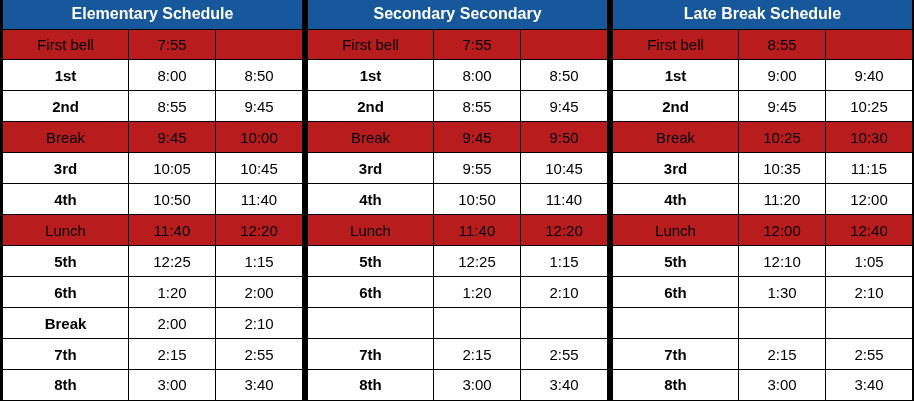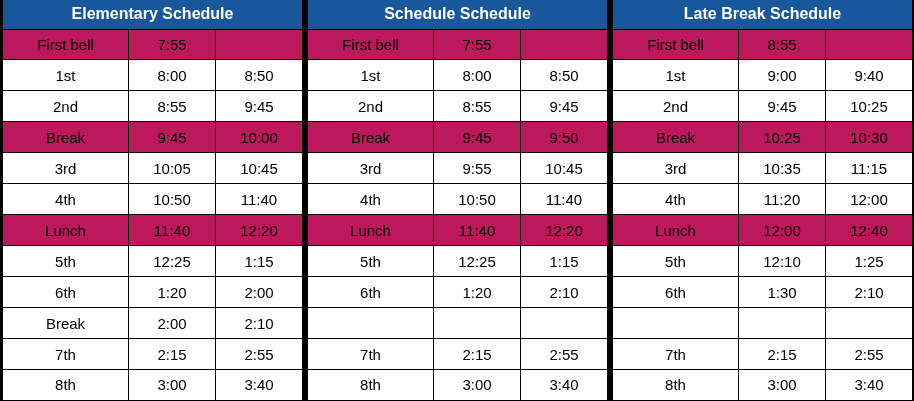"Schedule Schedule" th.title { text: Schedule Schedule -> Secondary Secondary }
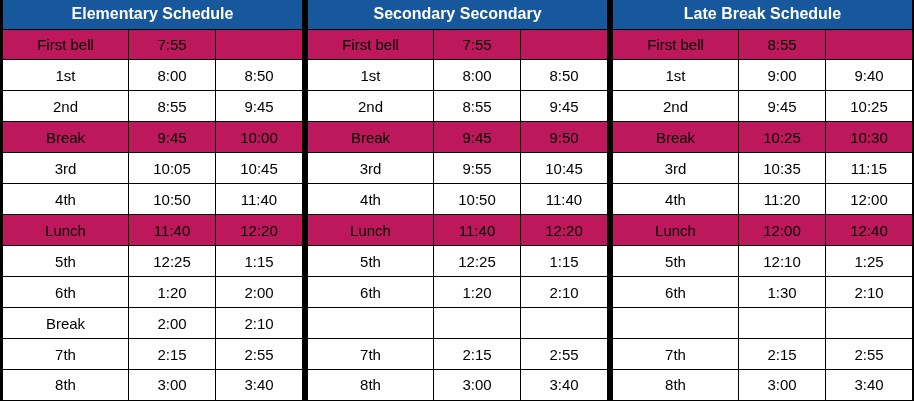"First bell" tr.hl td { background: #be185d -> #b91c1c }
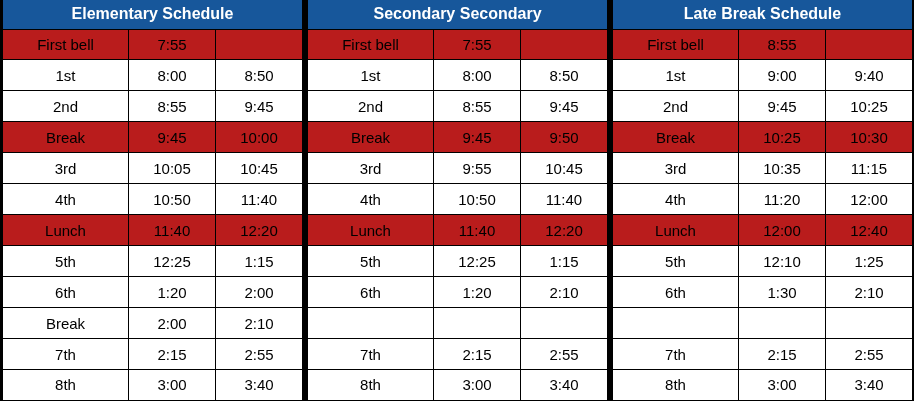"1st" td.b { font-weight: normal -> bold }
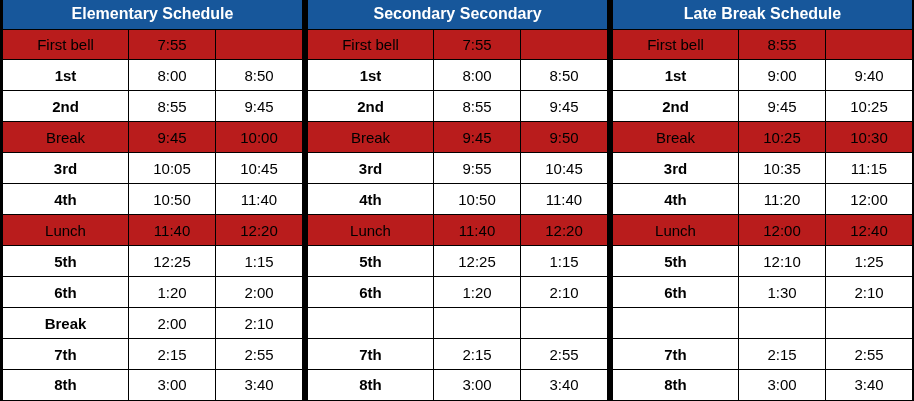"1:25" td { text: 1:25 -> 1:05 }
